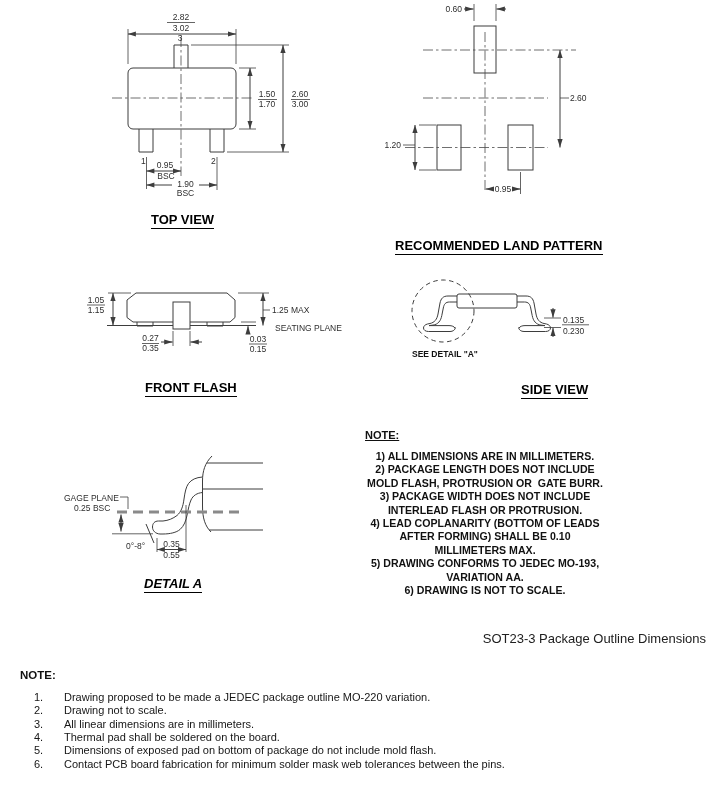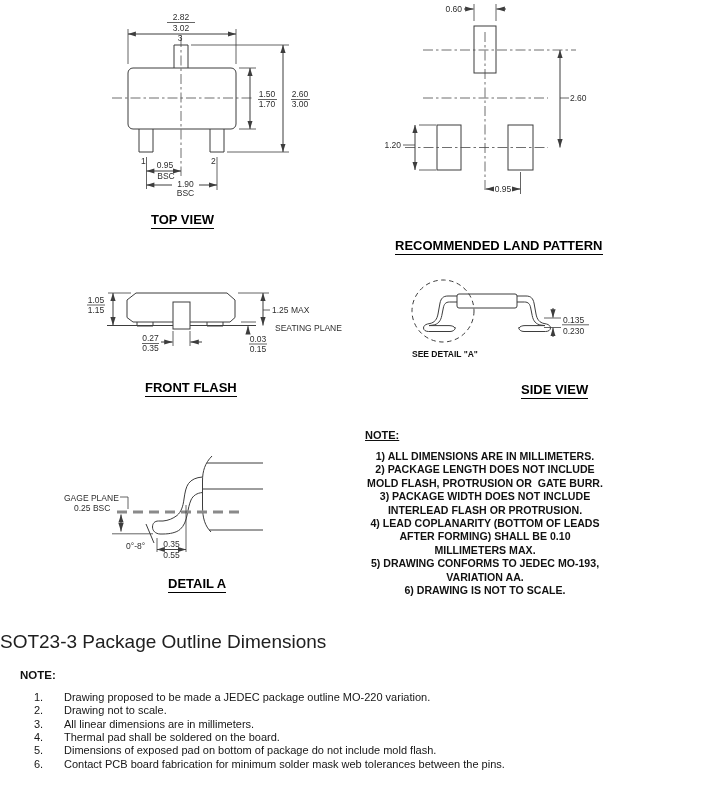"DETAIL A" div.view-label { font-style: none -> italic; left: 168px -> 144px }
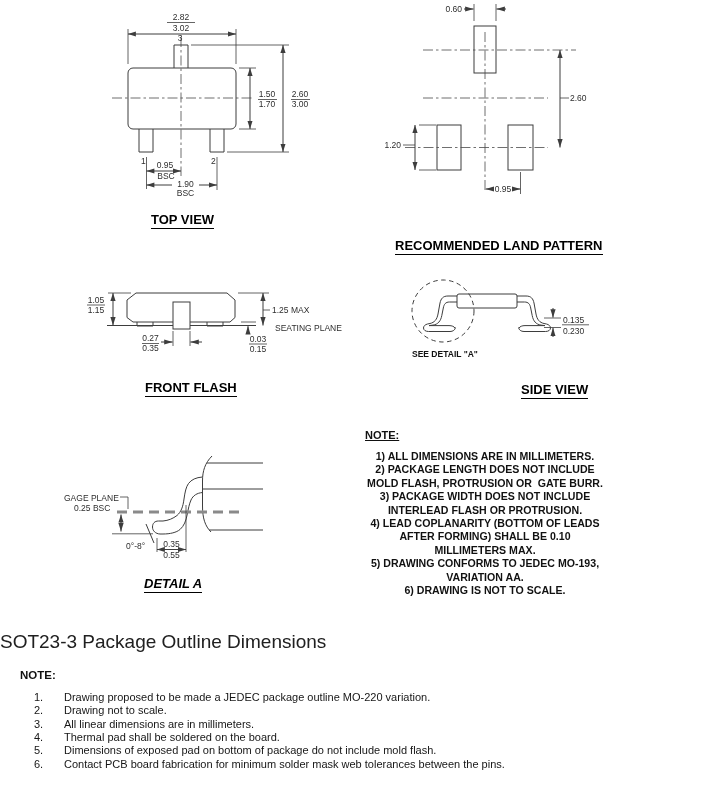"SOT23-3 Package Outline Dimensions" .doc-title { font-size: 19px -> 13px; text-align: left -> right }
